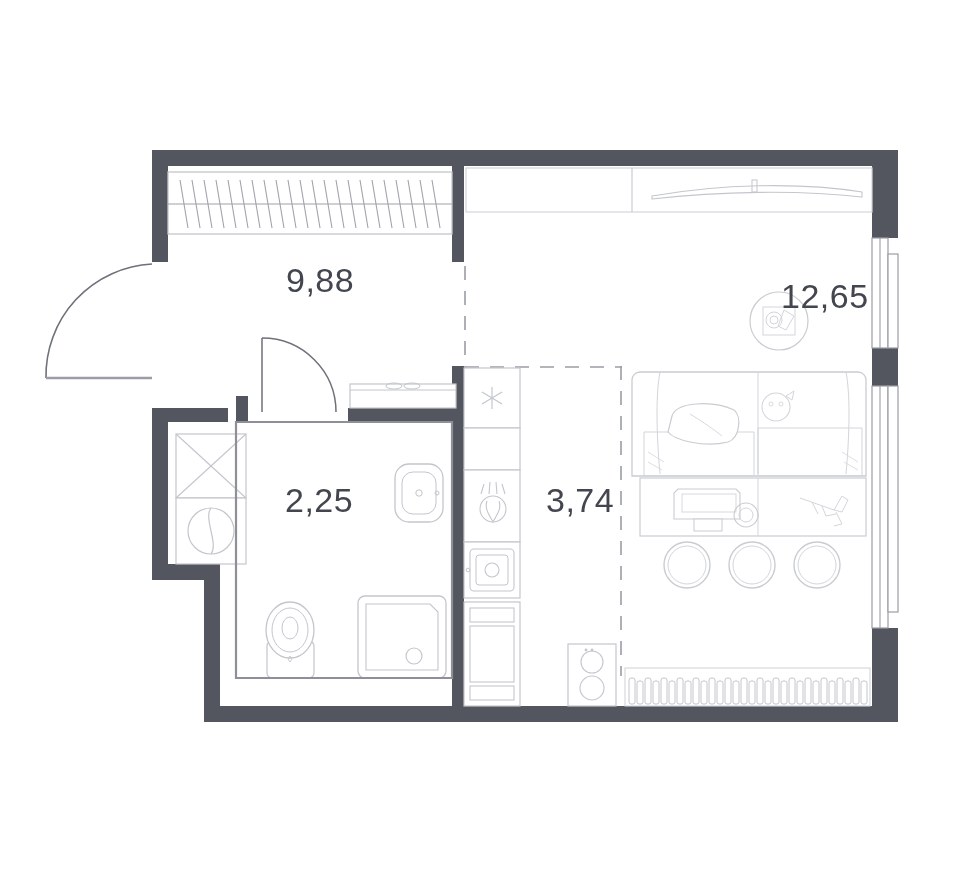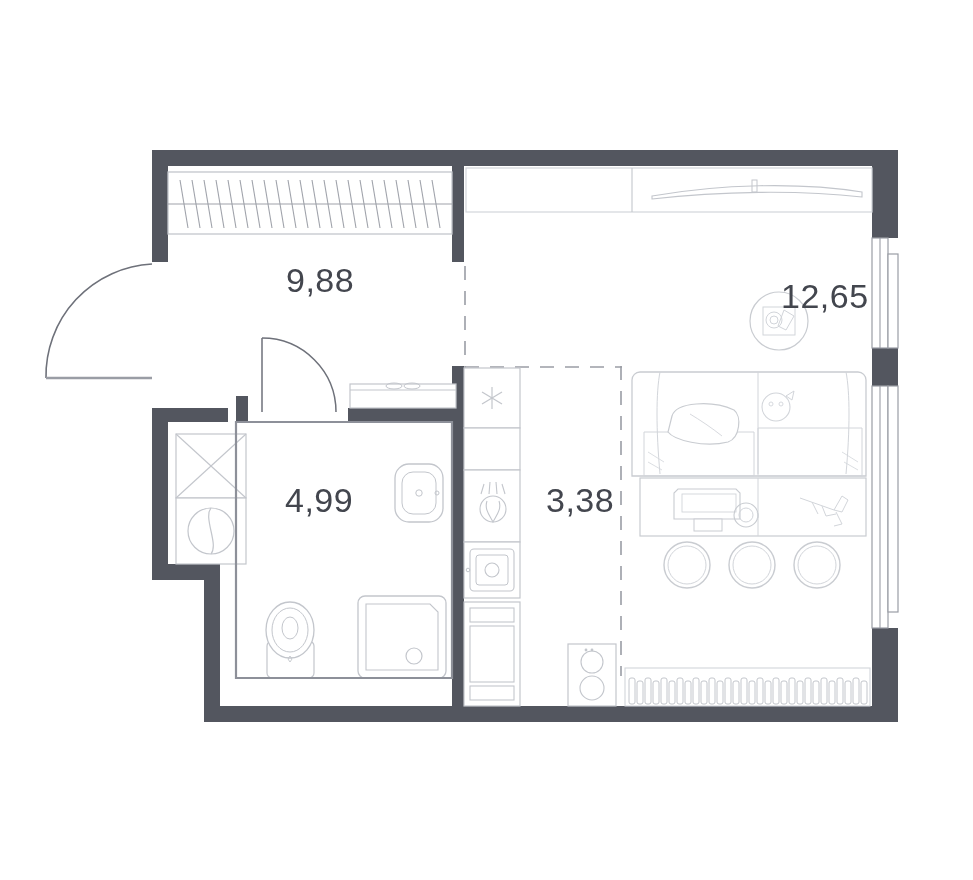"4,99" div.area-label { text: 4,99 -> 2,25 }
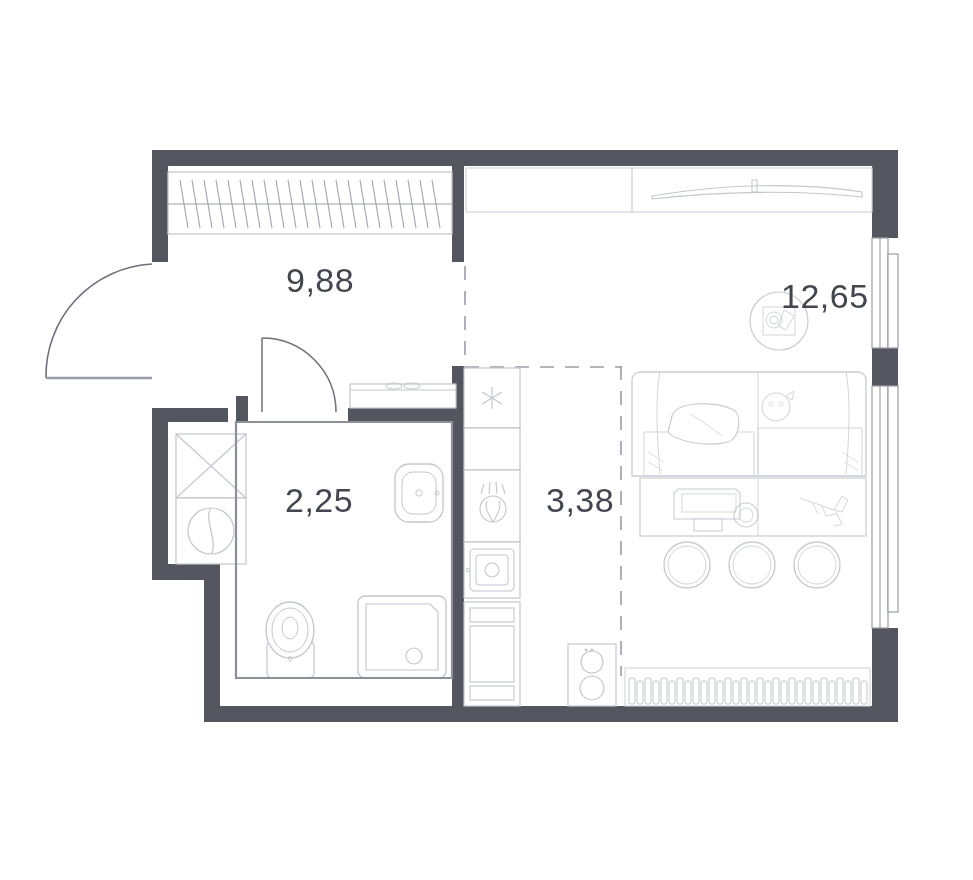"3,38" div.area-label { text: 3,38 -> 3,74 }
